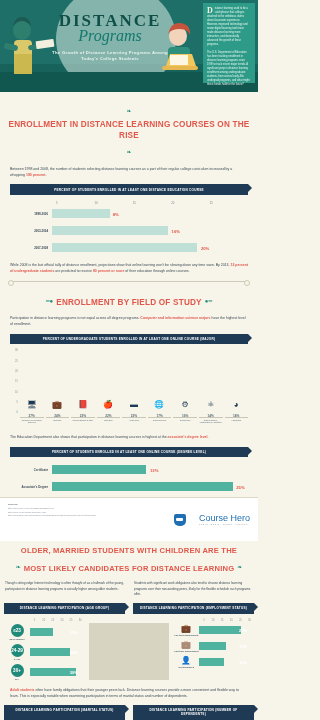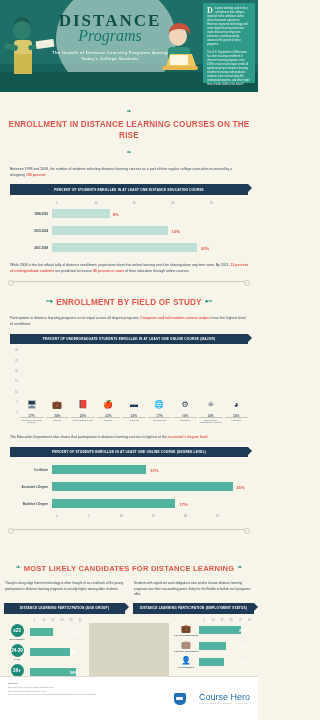"DISTANCE" .page { height: 720px -> 541px }
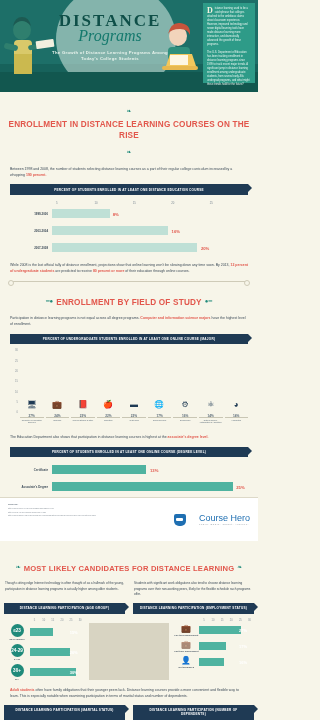"OLDER, MARRIED STUDENTS WITH CHILDREN" span.txt { html: none -> <span>OLDER, MARRIED STUDENTS WITH CHILDREN ARE THE</span> }
